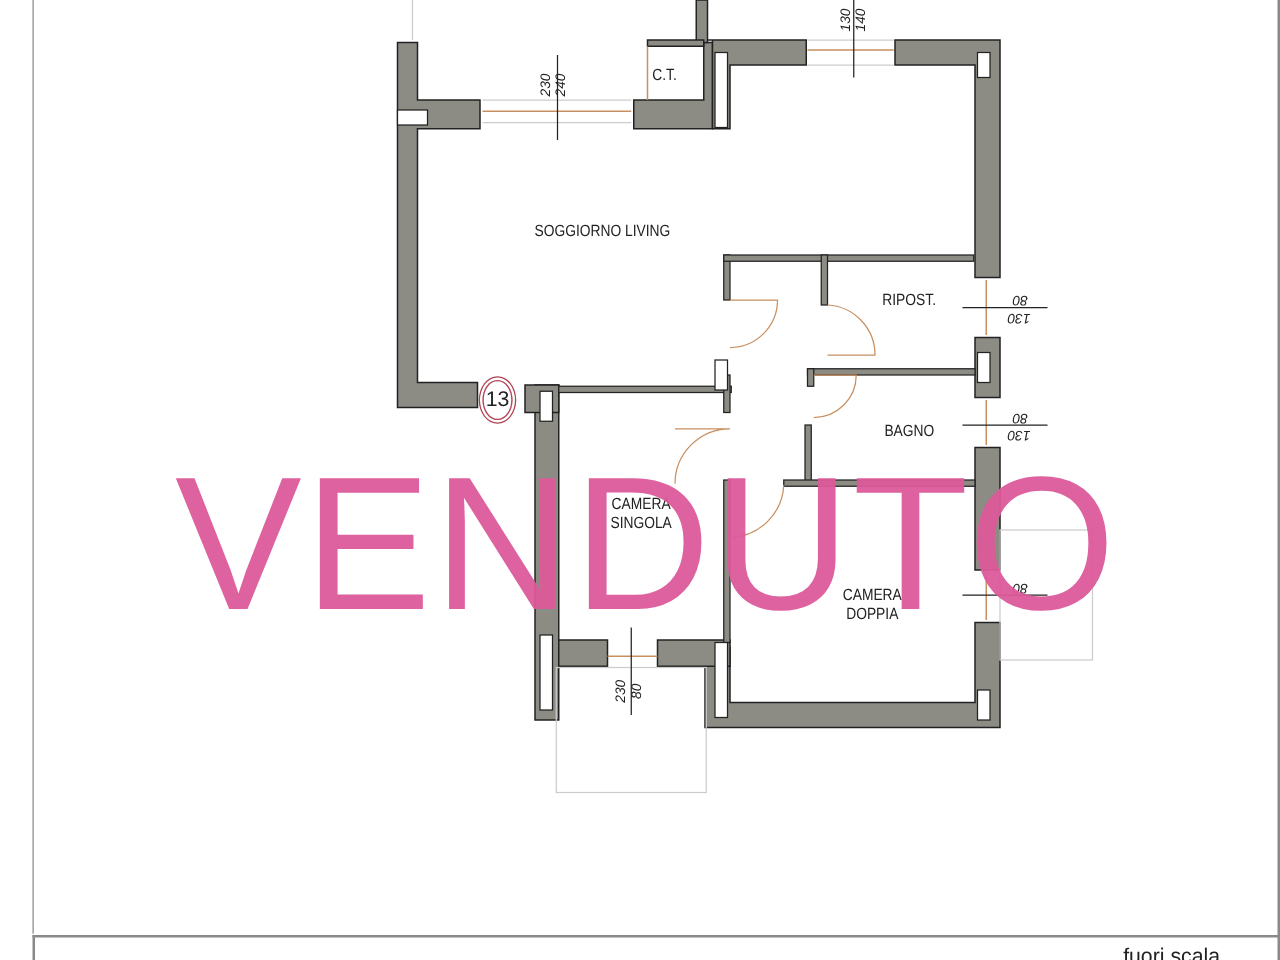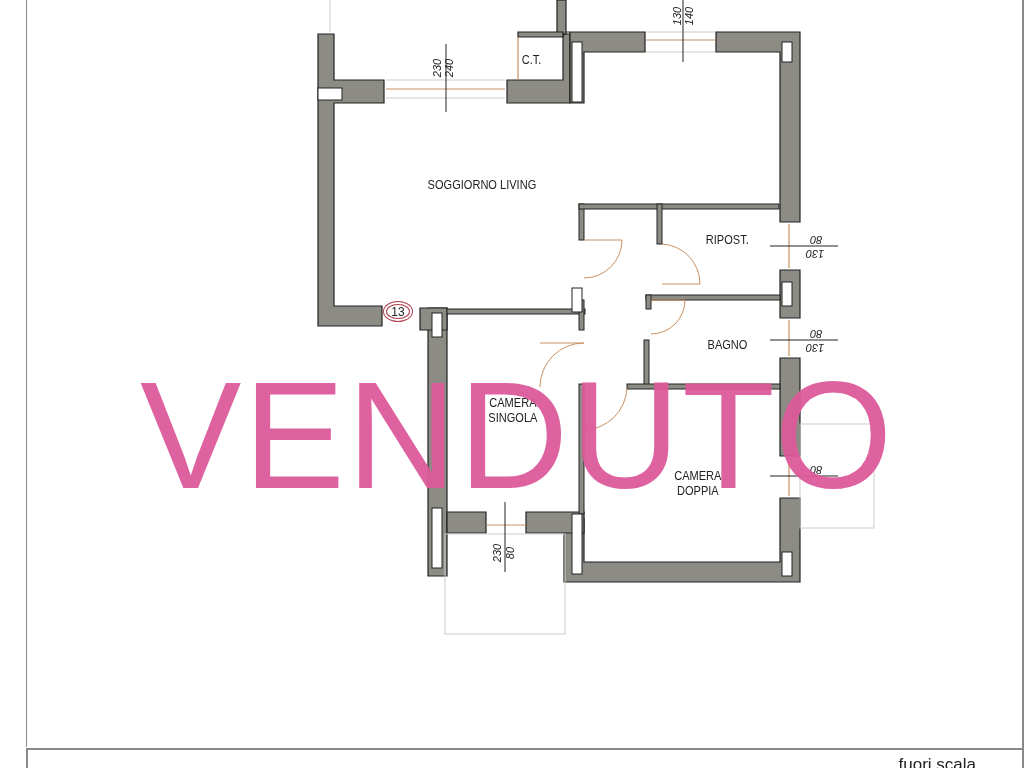"13" .badge { font-size: 12px -> 17px; height: 15px -> 32px }
